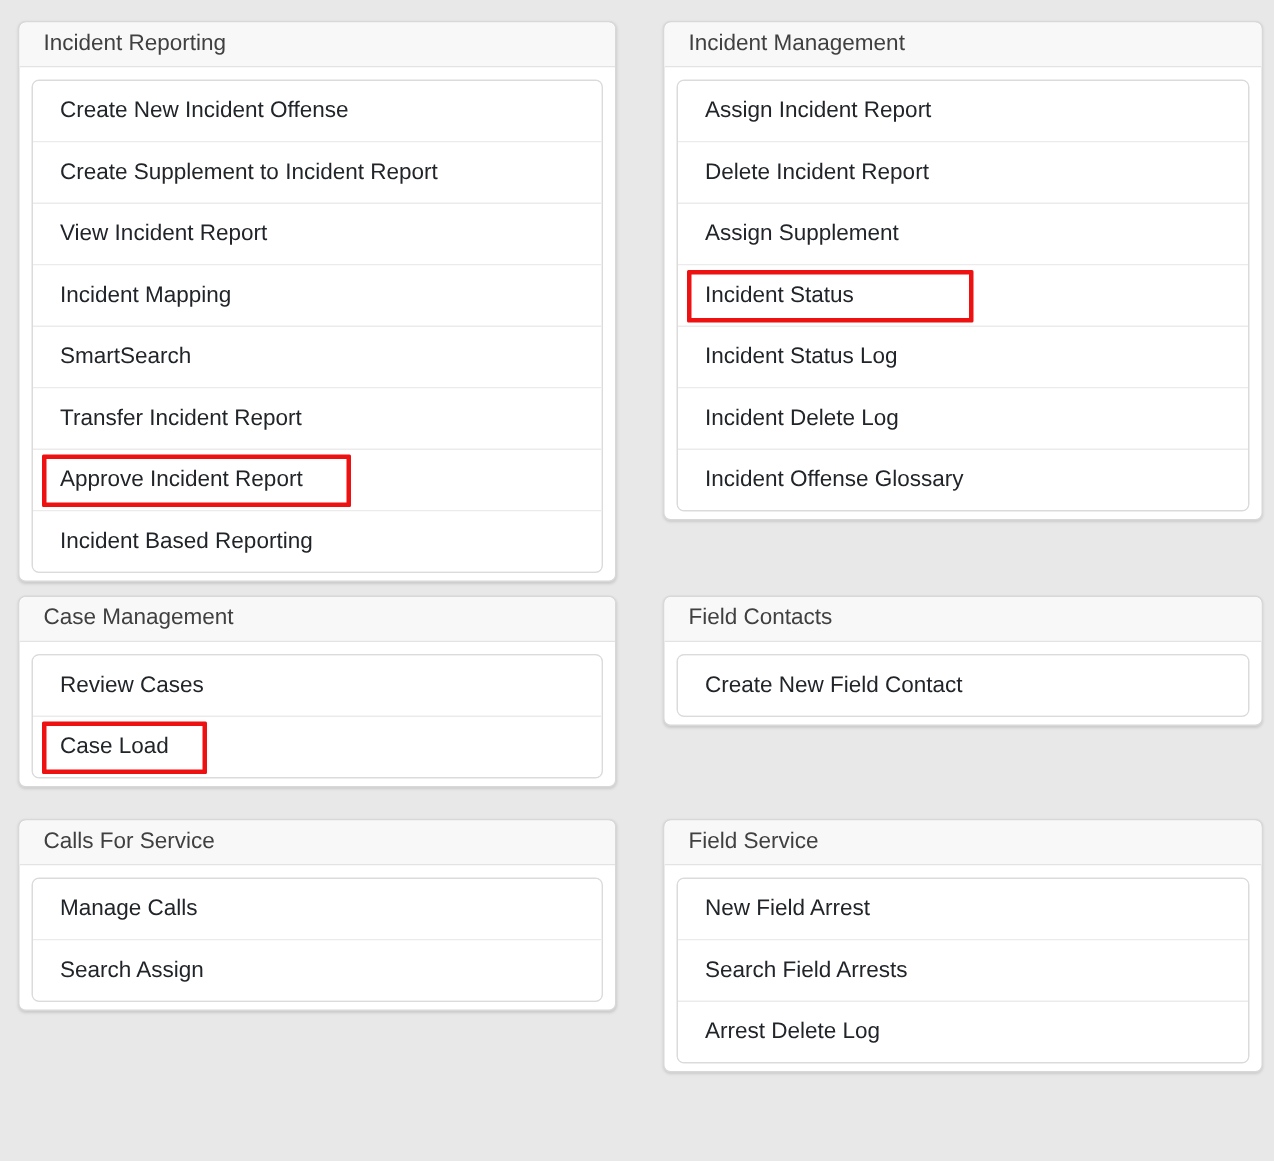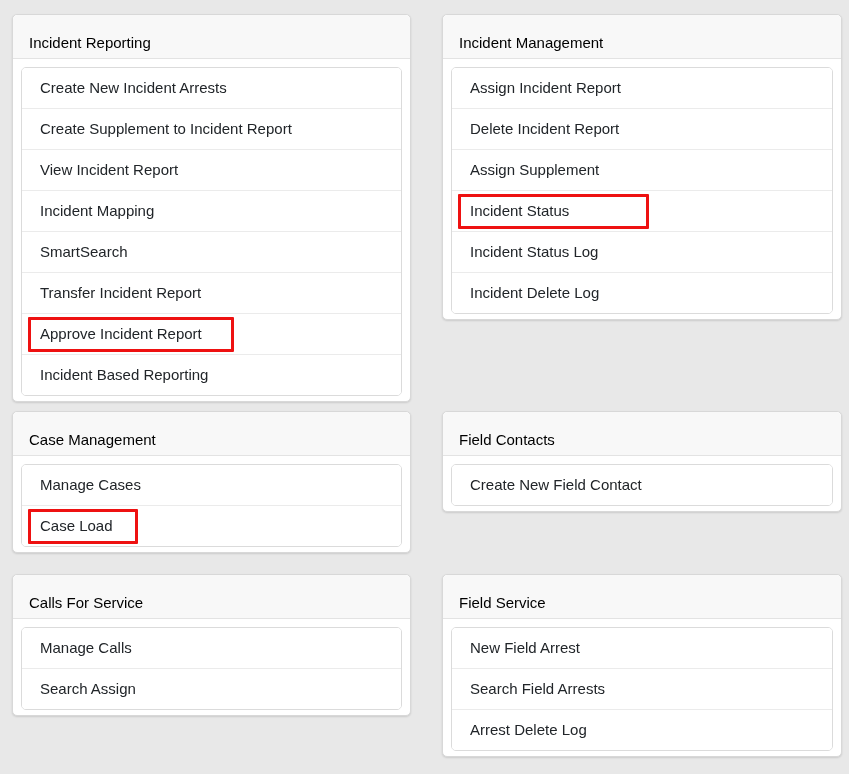"Incident Reporting" .panel-header { color: #000000 -> #404040; padding: 18px 16px 6px 16px -> 4px 16px 6px 16px }
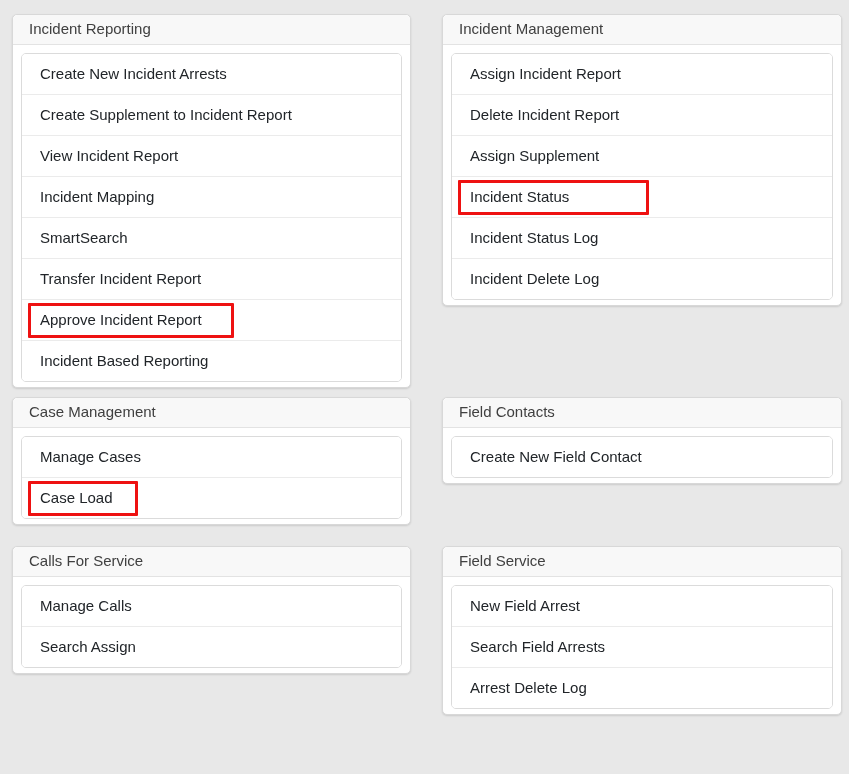"Create New Incident Arrests" span { text: Arrests -> Offense }
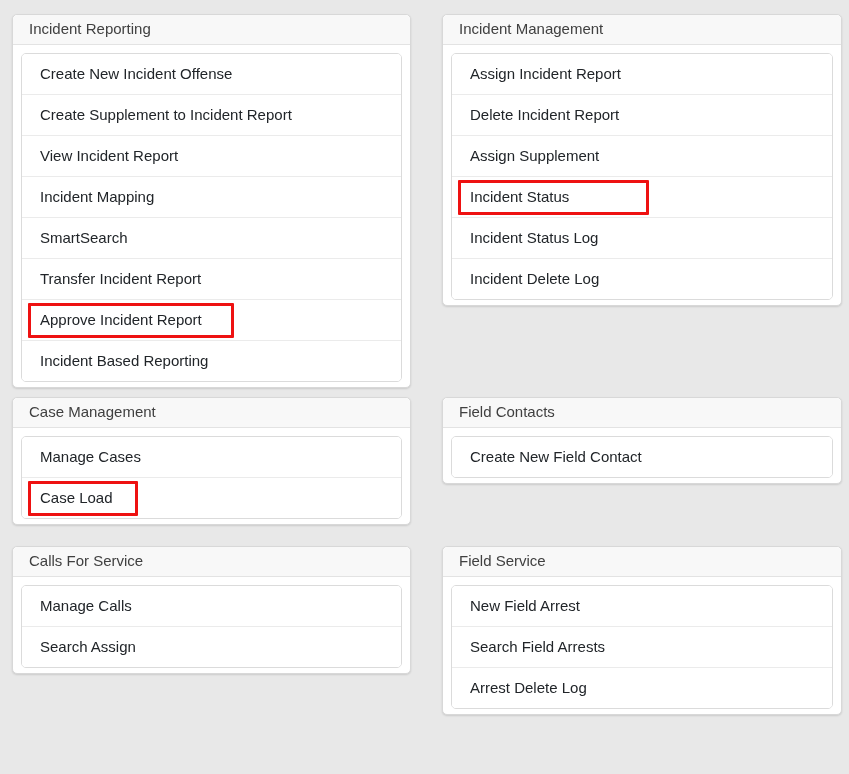"Incident Offense Glossary" div.menu-item { html: none -> <div> <span>Incident Offense Glossary</span> </div> }
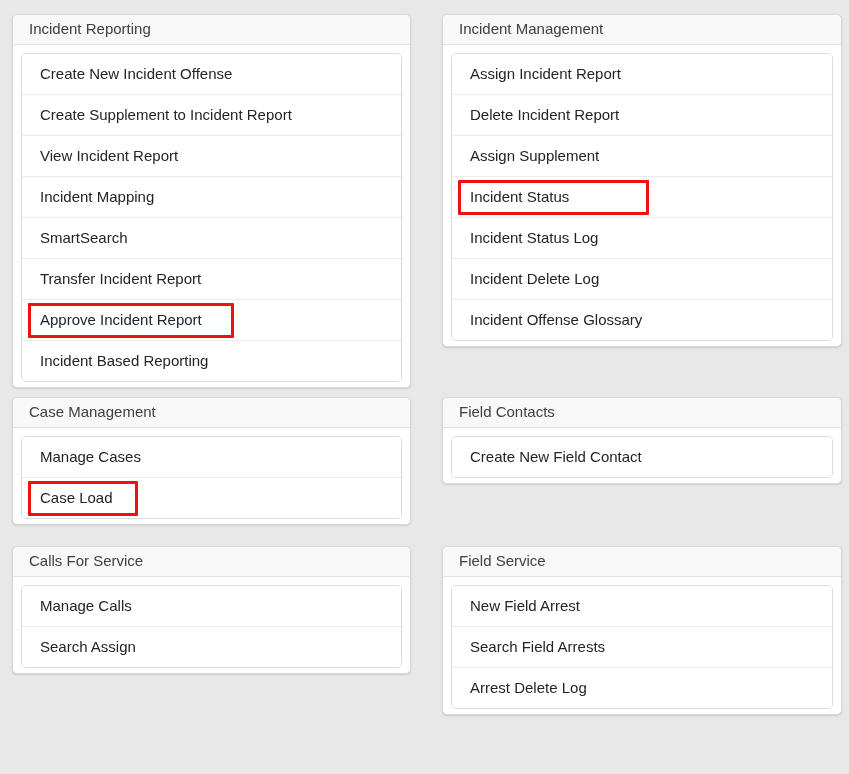"Manage Cases" span { text: Manage -> Review }
